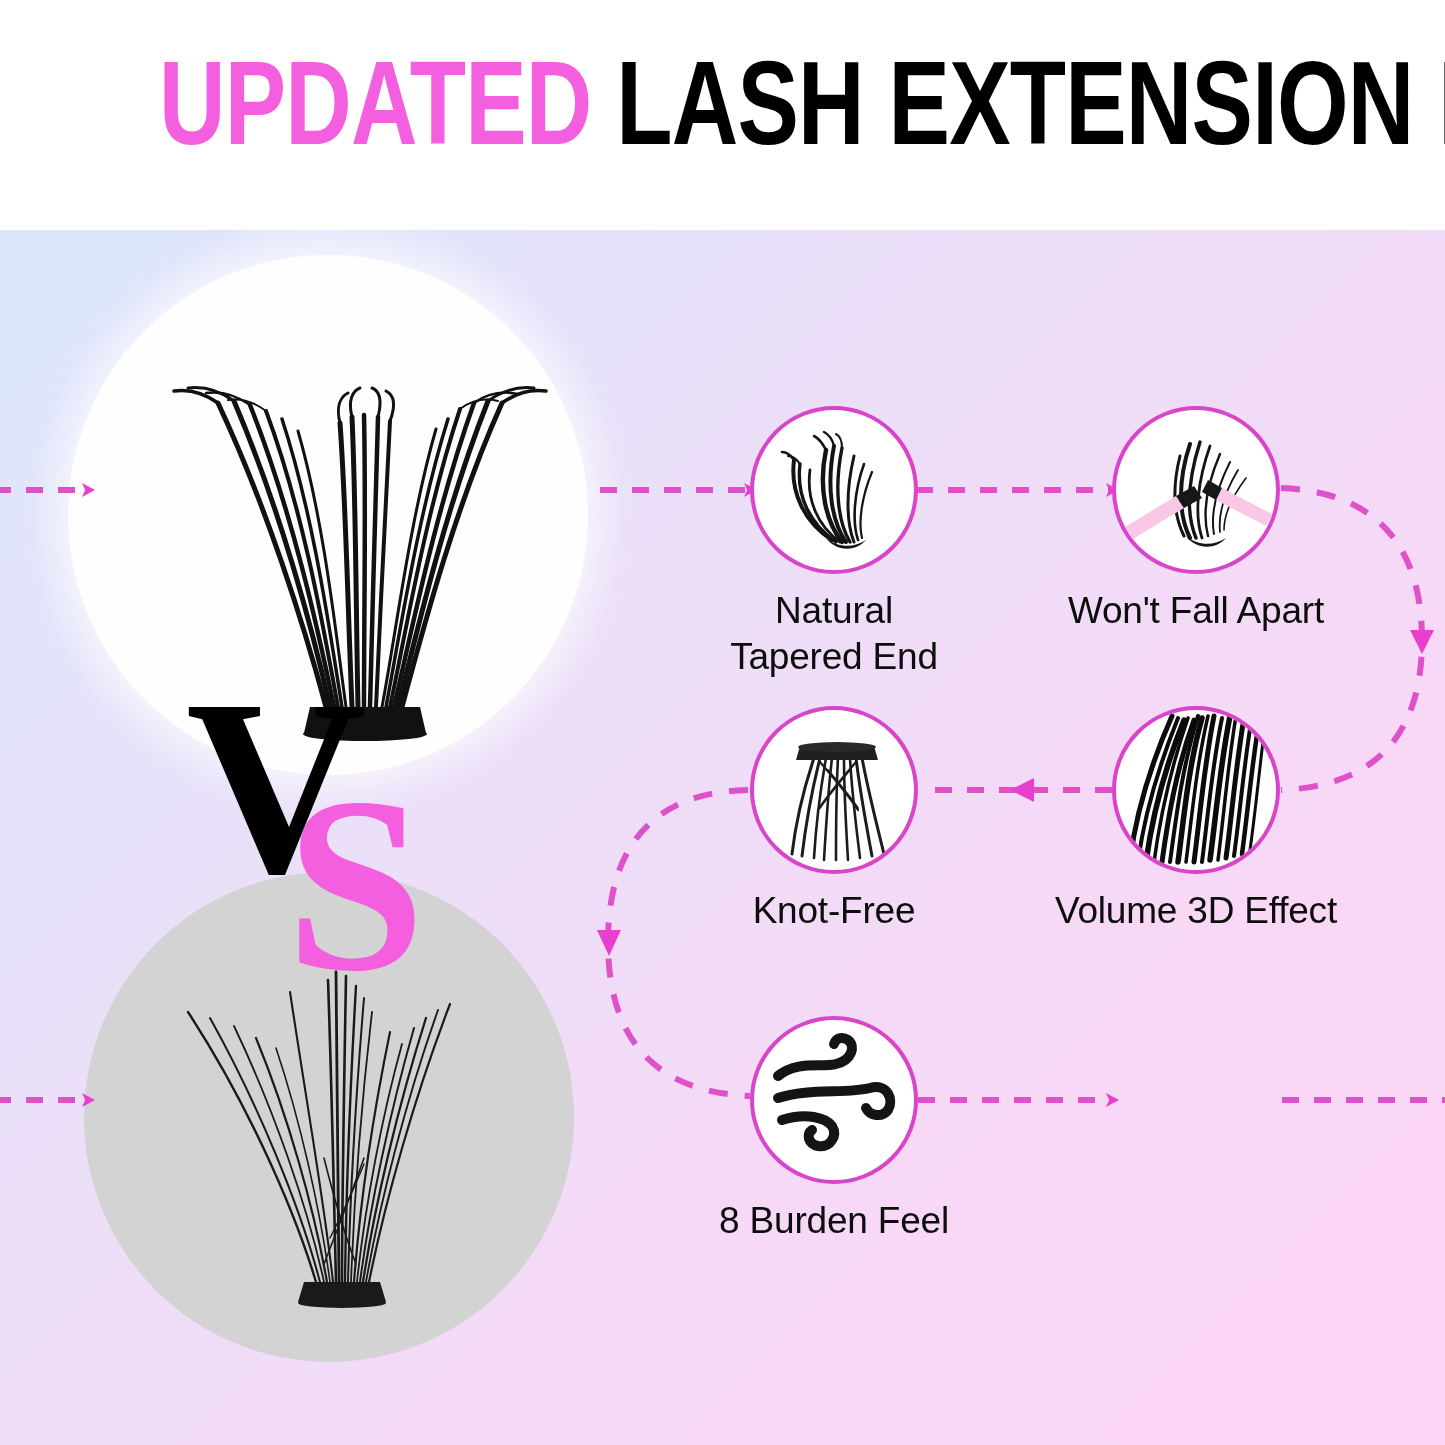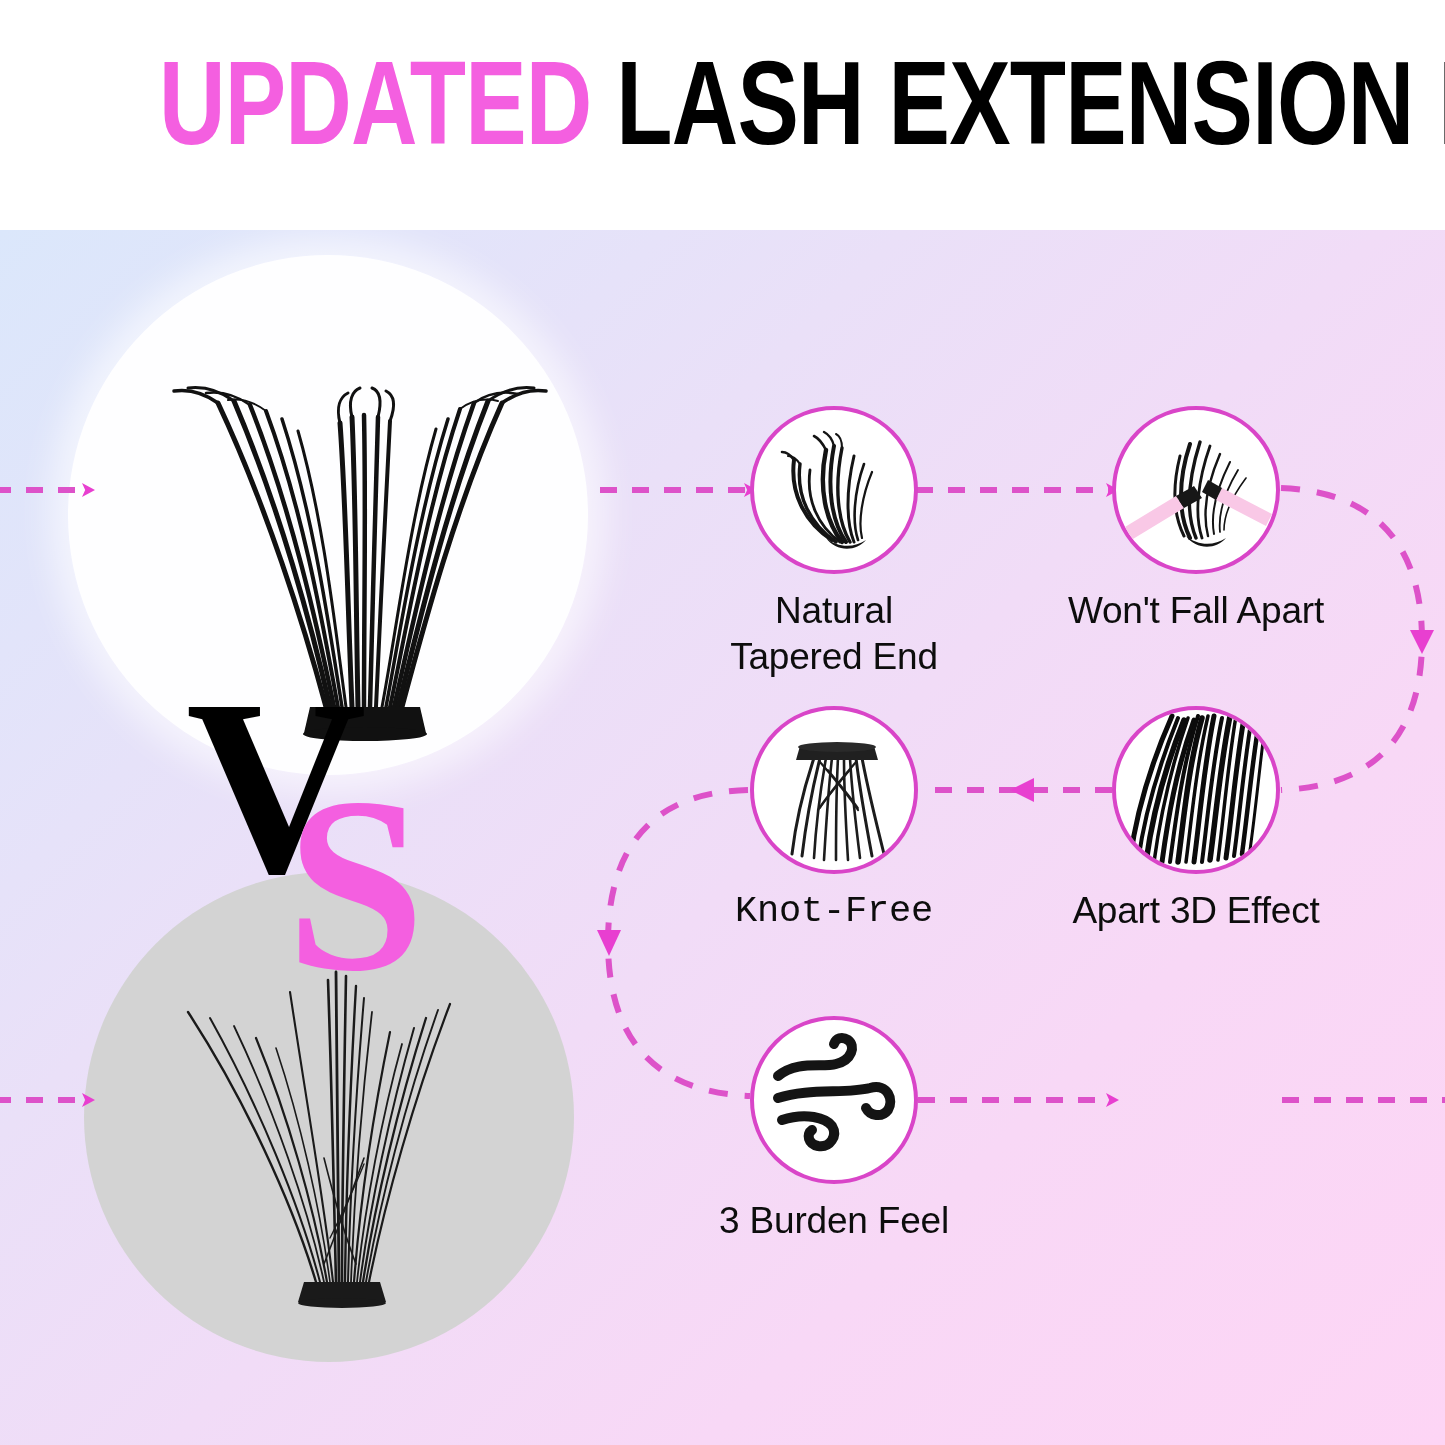"Knot-Free" div.feature { font-family: Liberation Mono, monospace -> none }
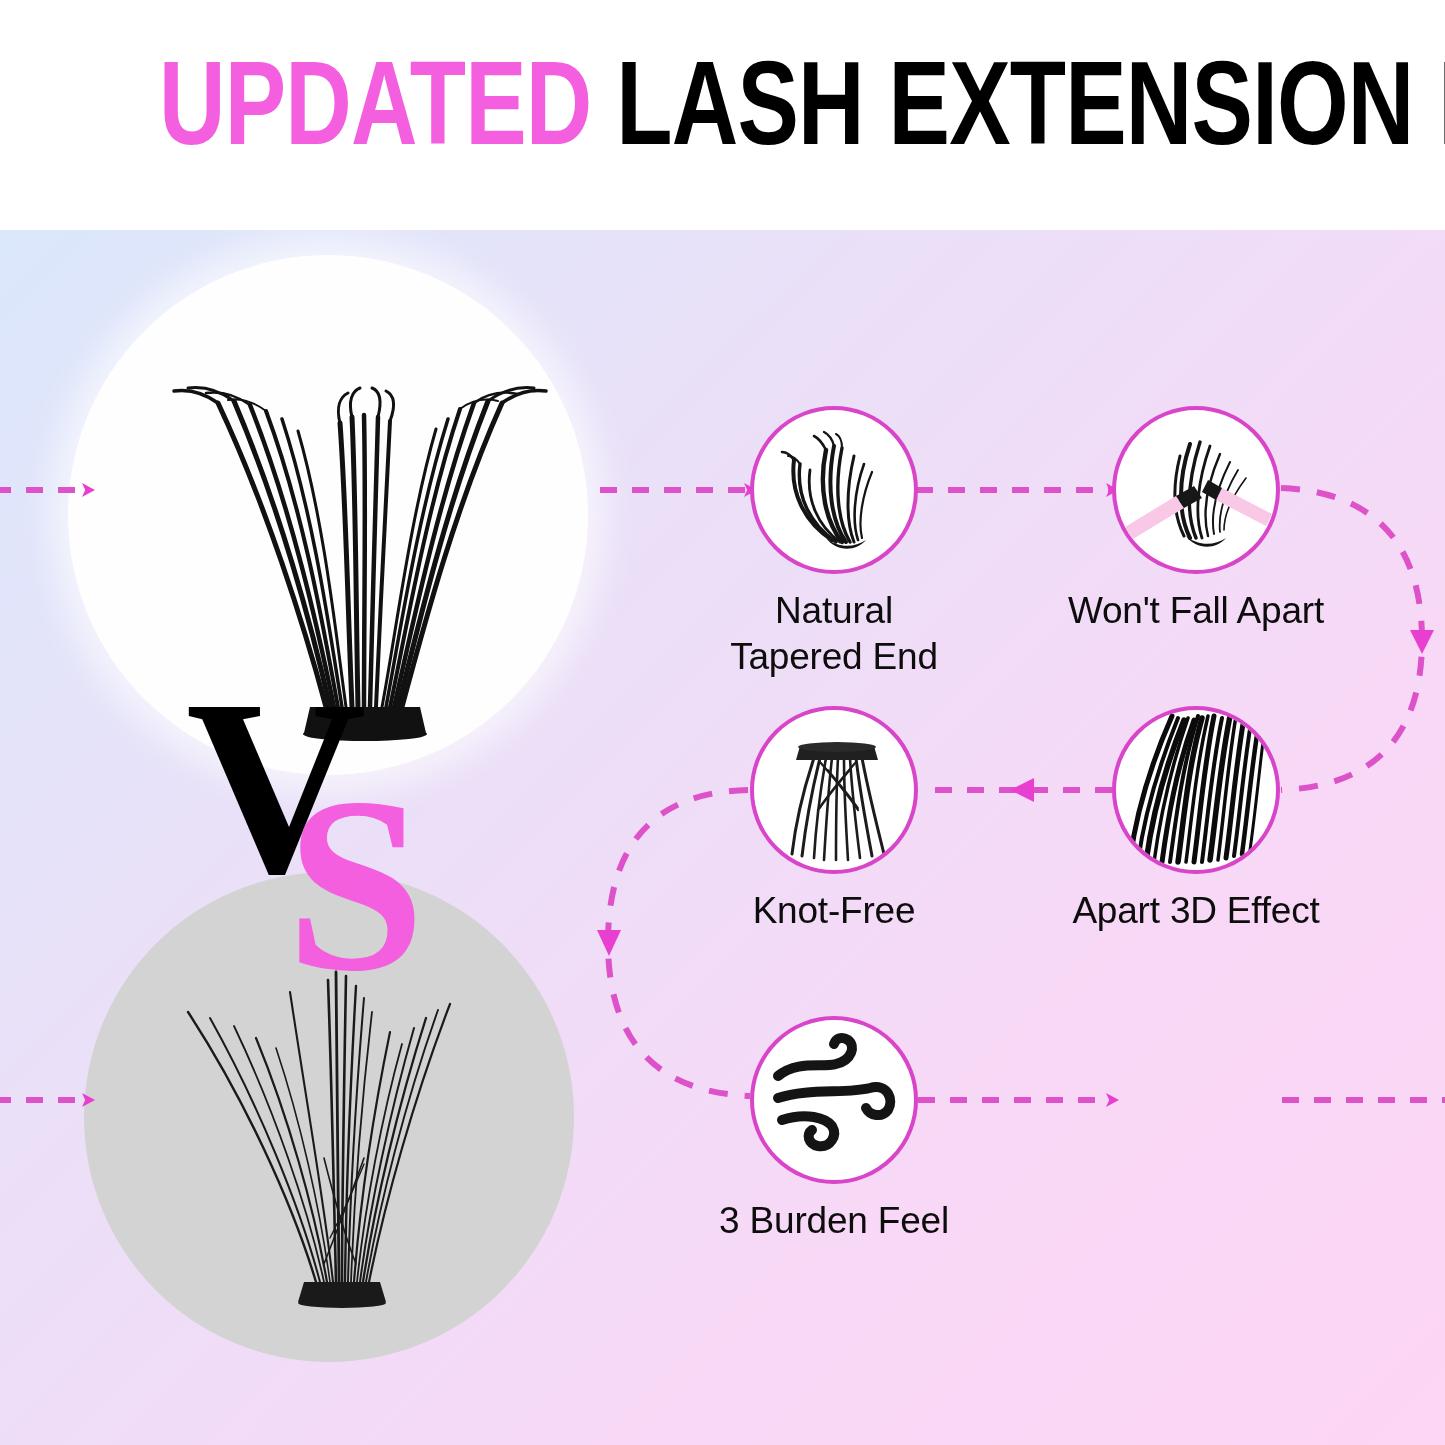"Apart 3D Effect" div { text: Apart -> Volume }
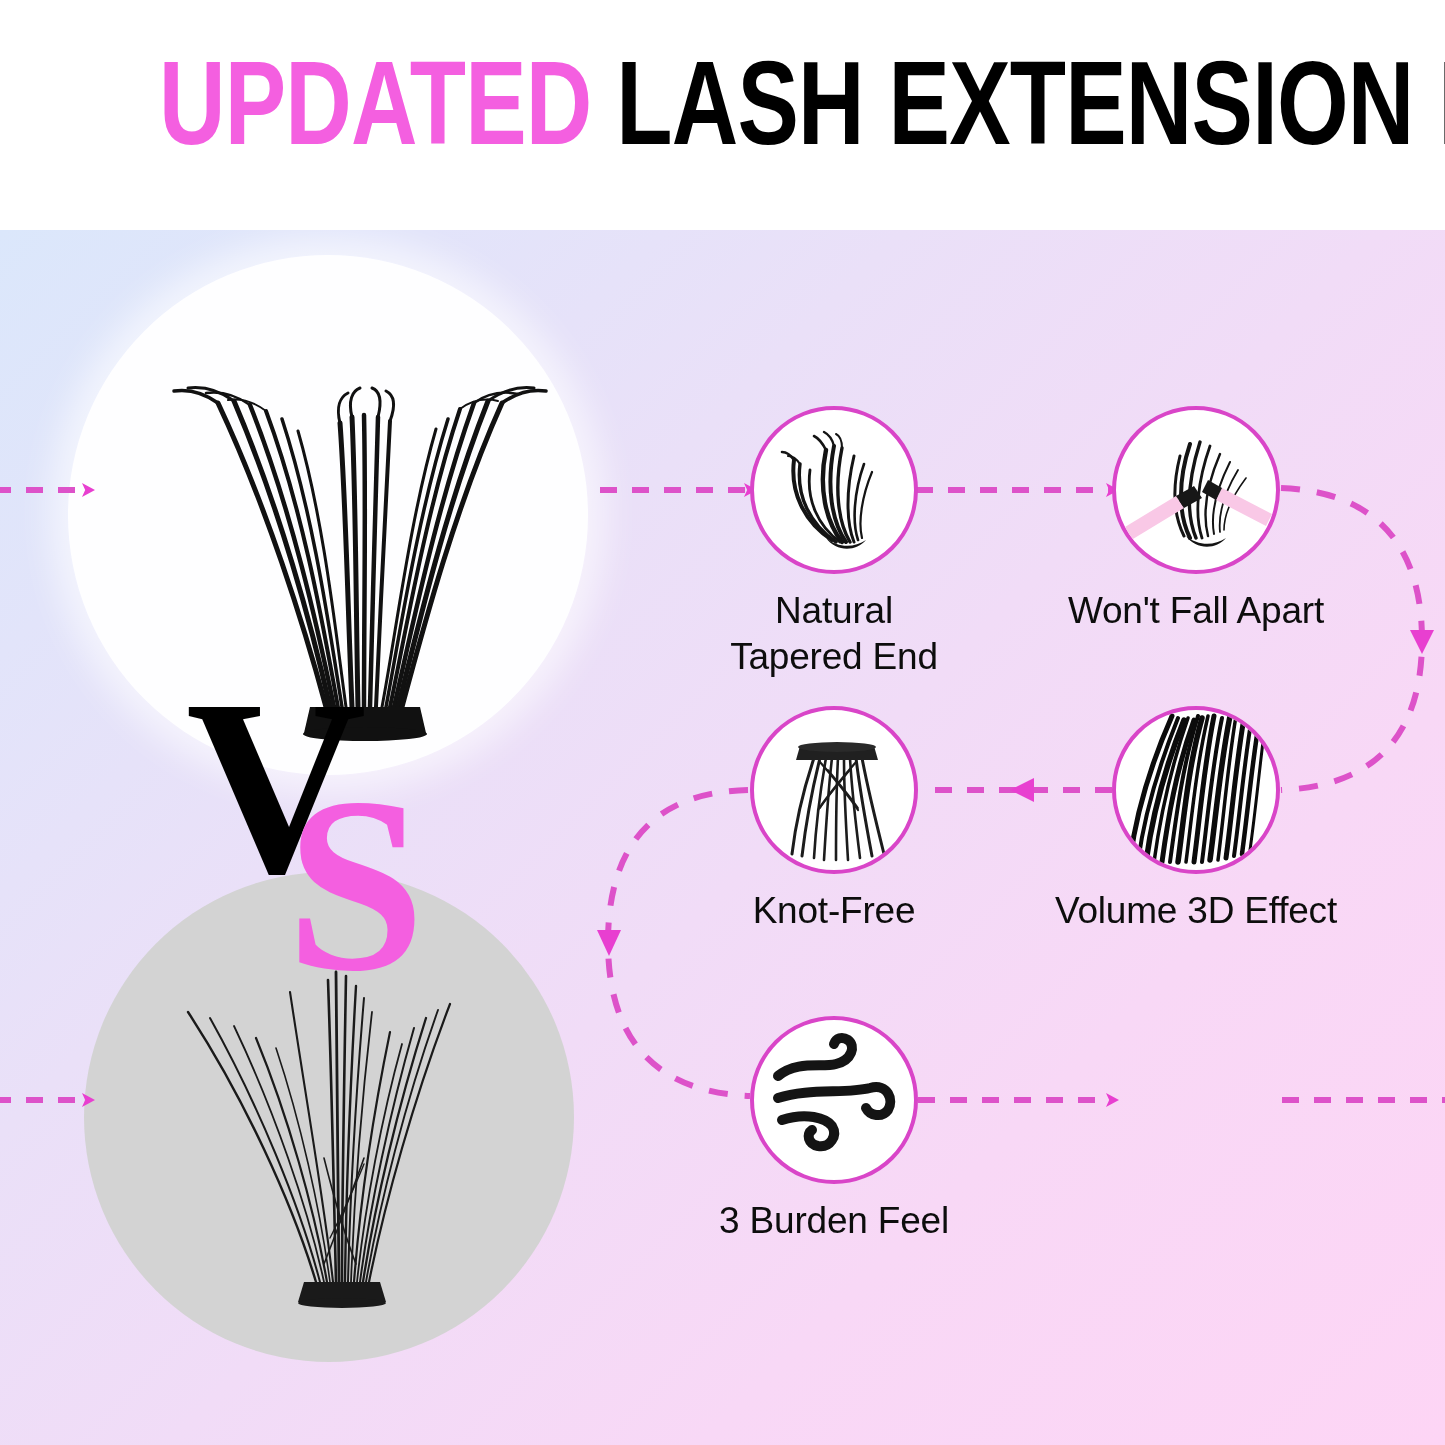"3 Burden Feel" div { text: 3 -> 8 }
